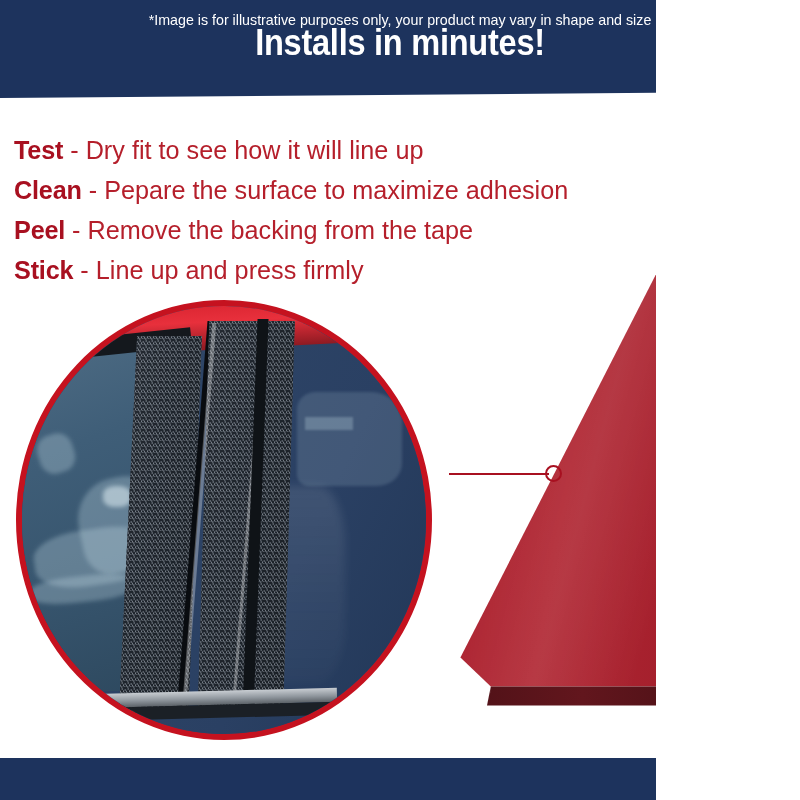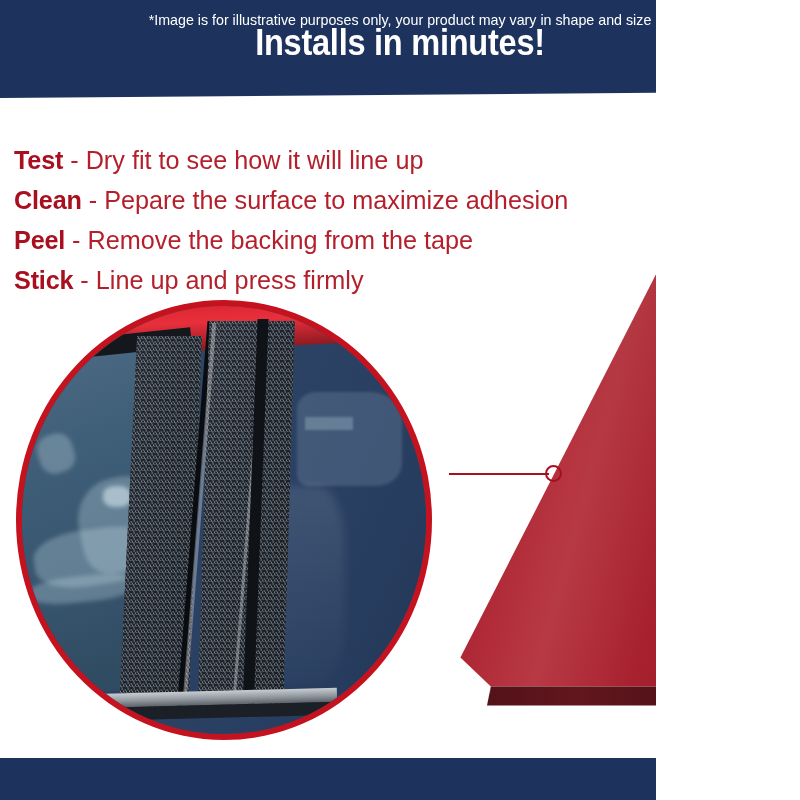"Test - Dry fit to" .steps { top: 140px -> 130px }
